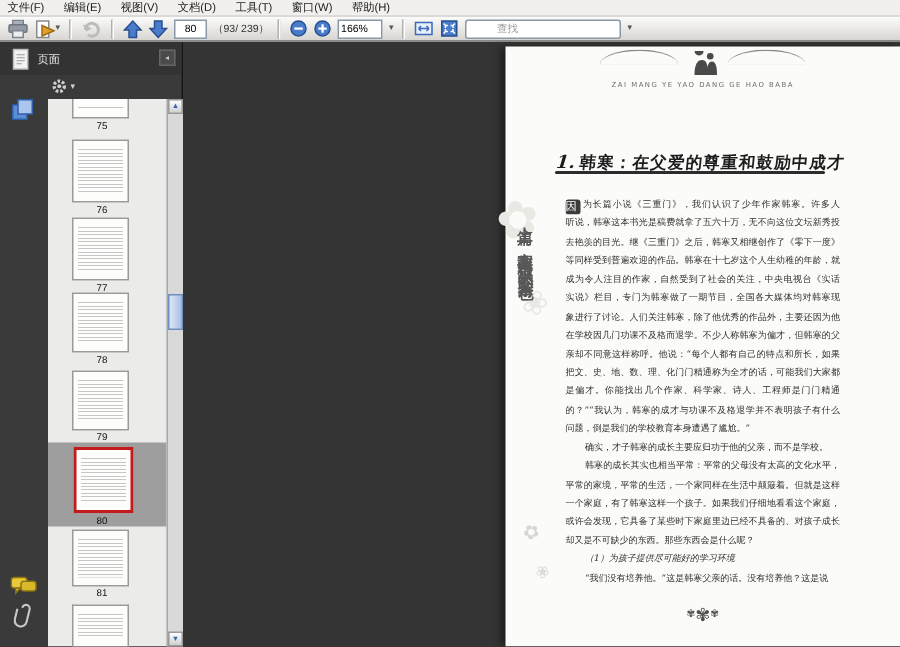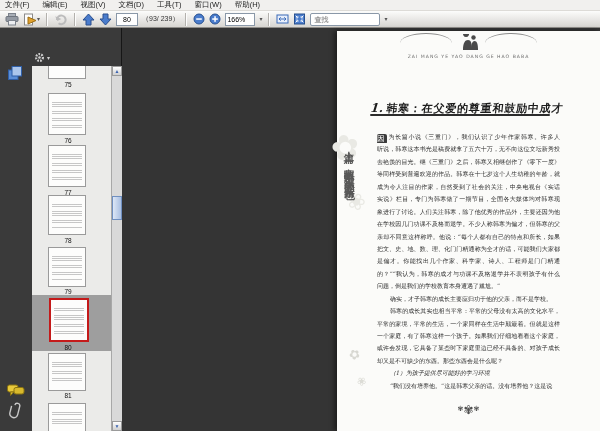"查找" #find-input { font-weight: bold -> none; padding: 0 3px -> 0 20px }
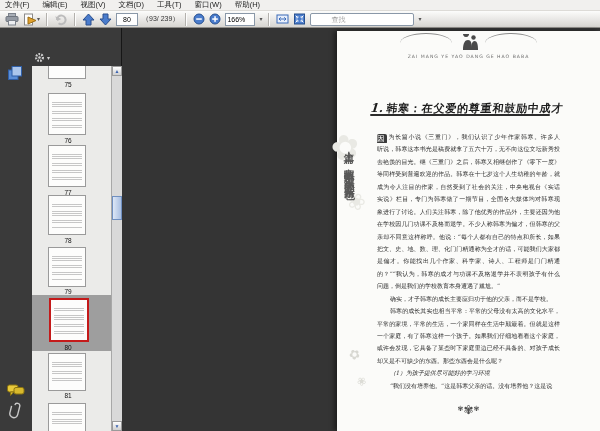"页面" div { html: none -> <div> <svg> <rect></rect> <path></path> </svg> <span>页面</span> <div>◂</div> </div> }
